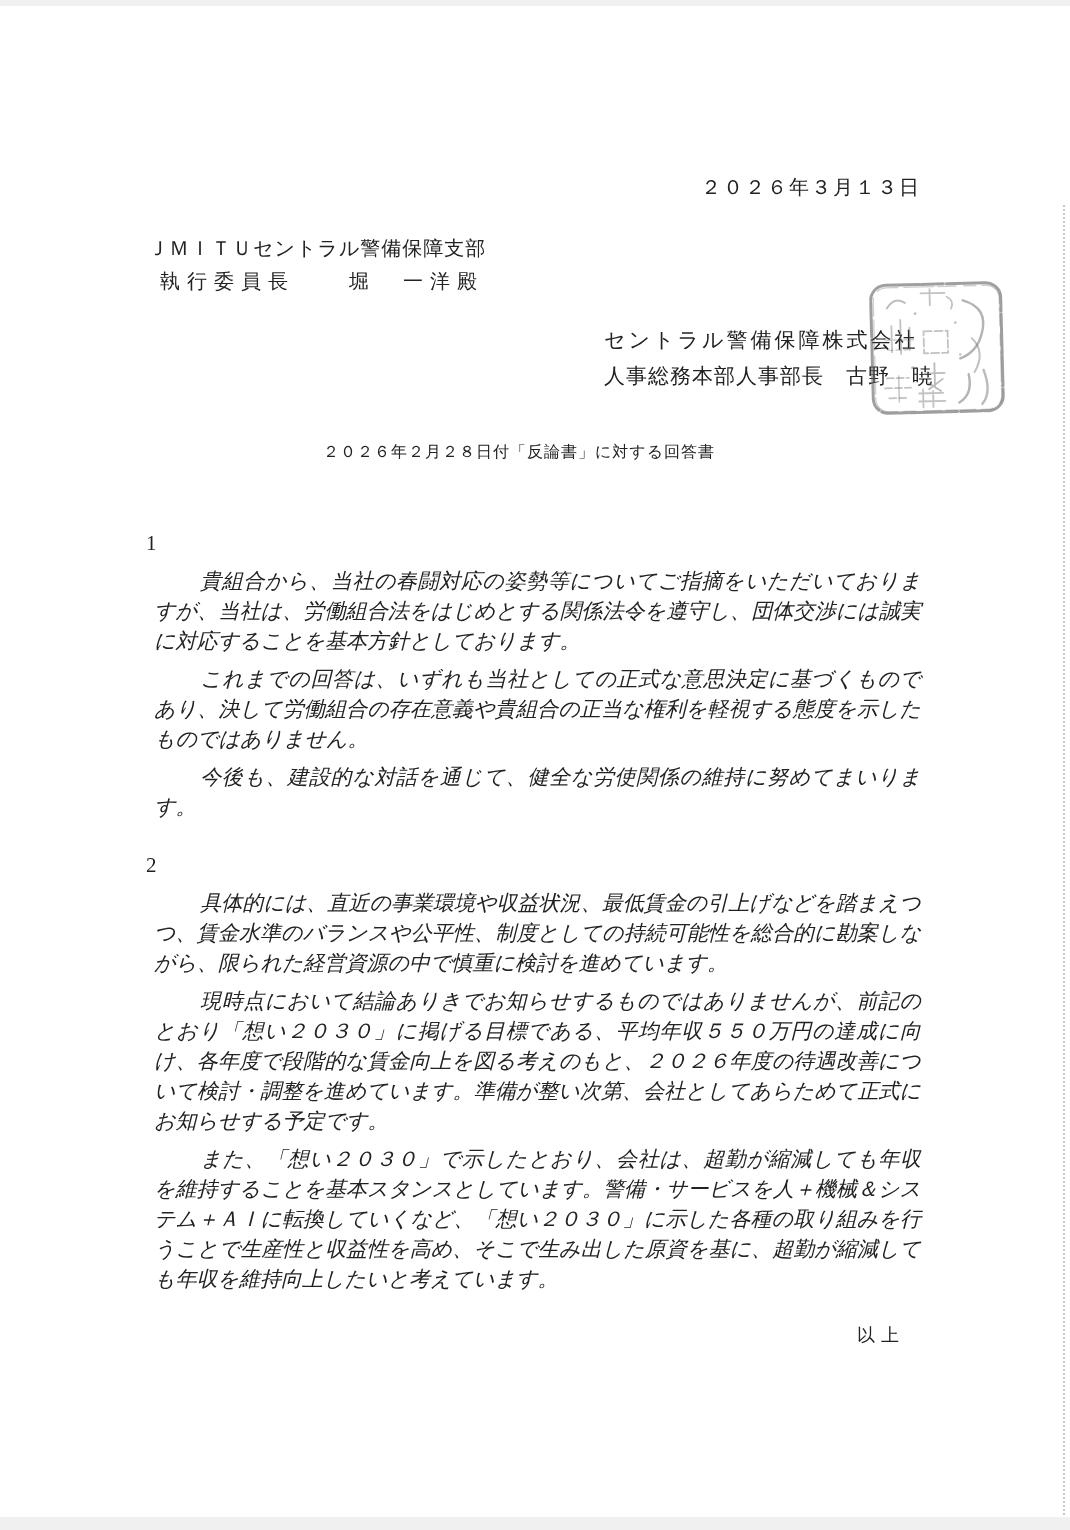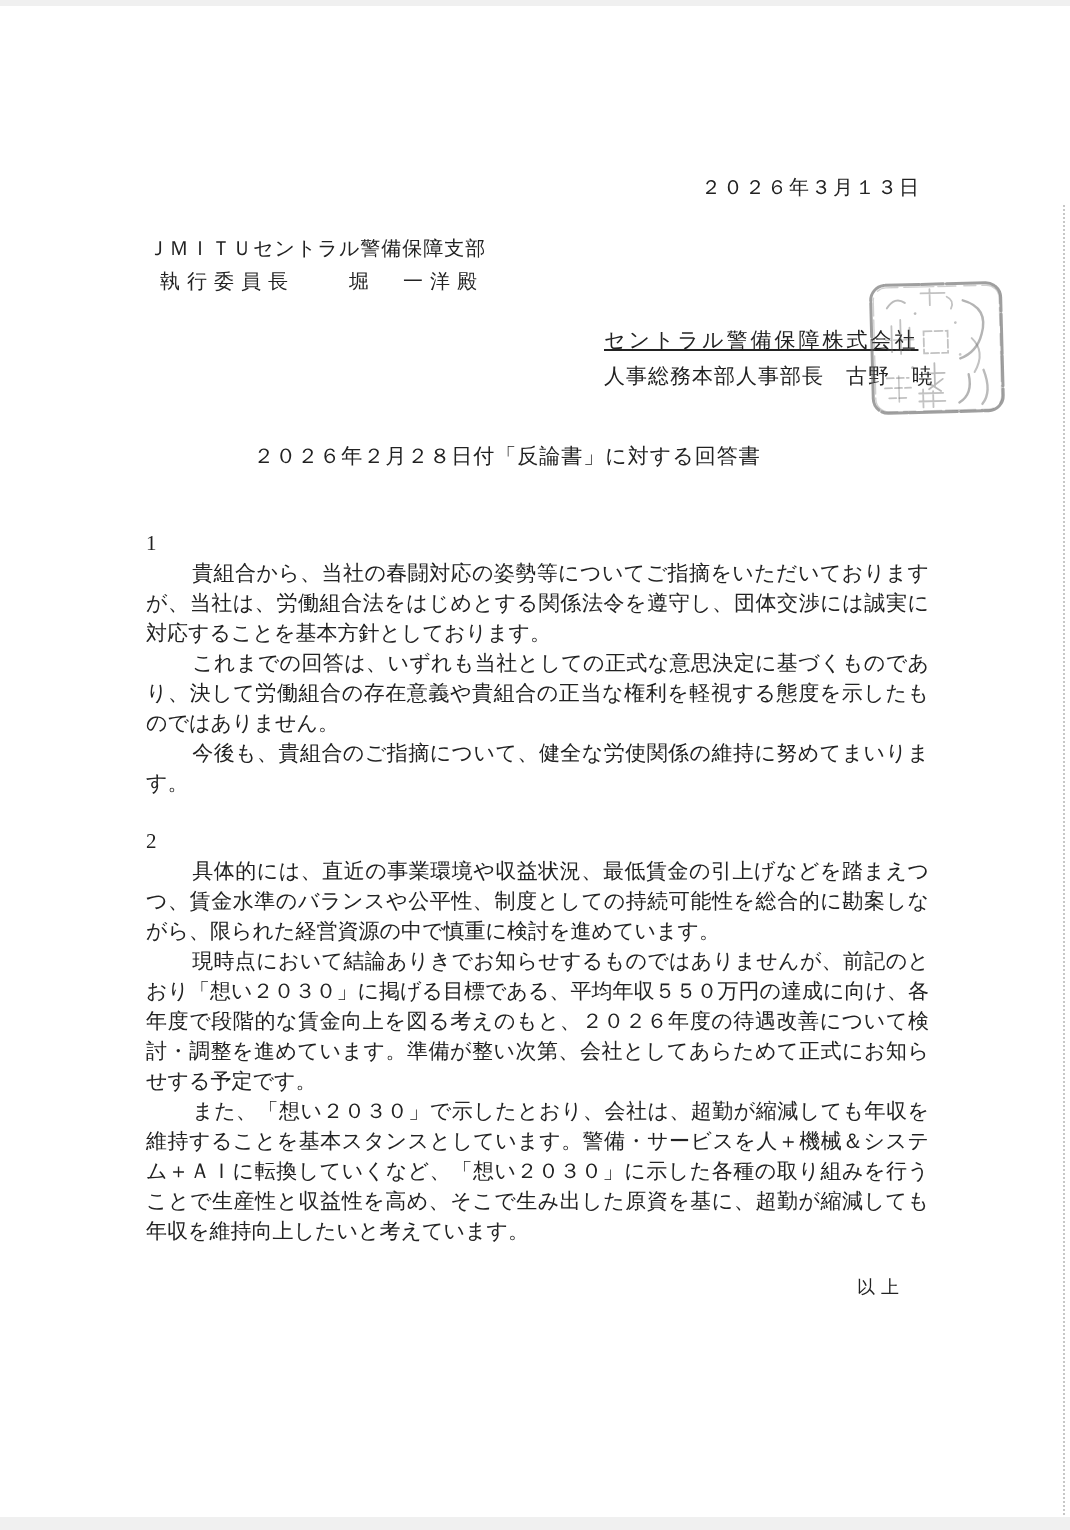"セントラル警備保障株式会社" .sender .s1 { text-decoration: underline -> none }
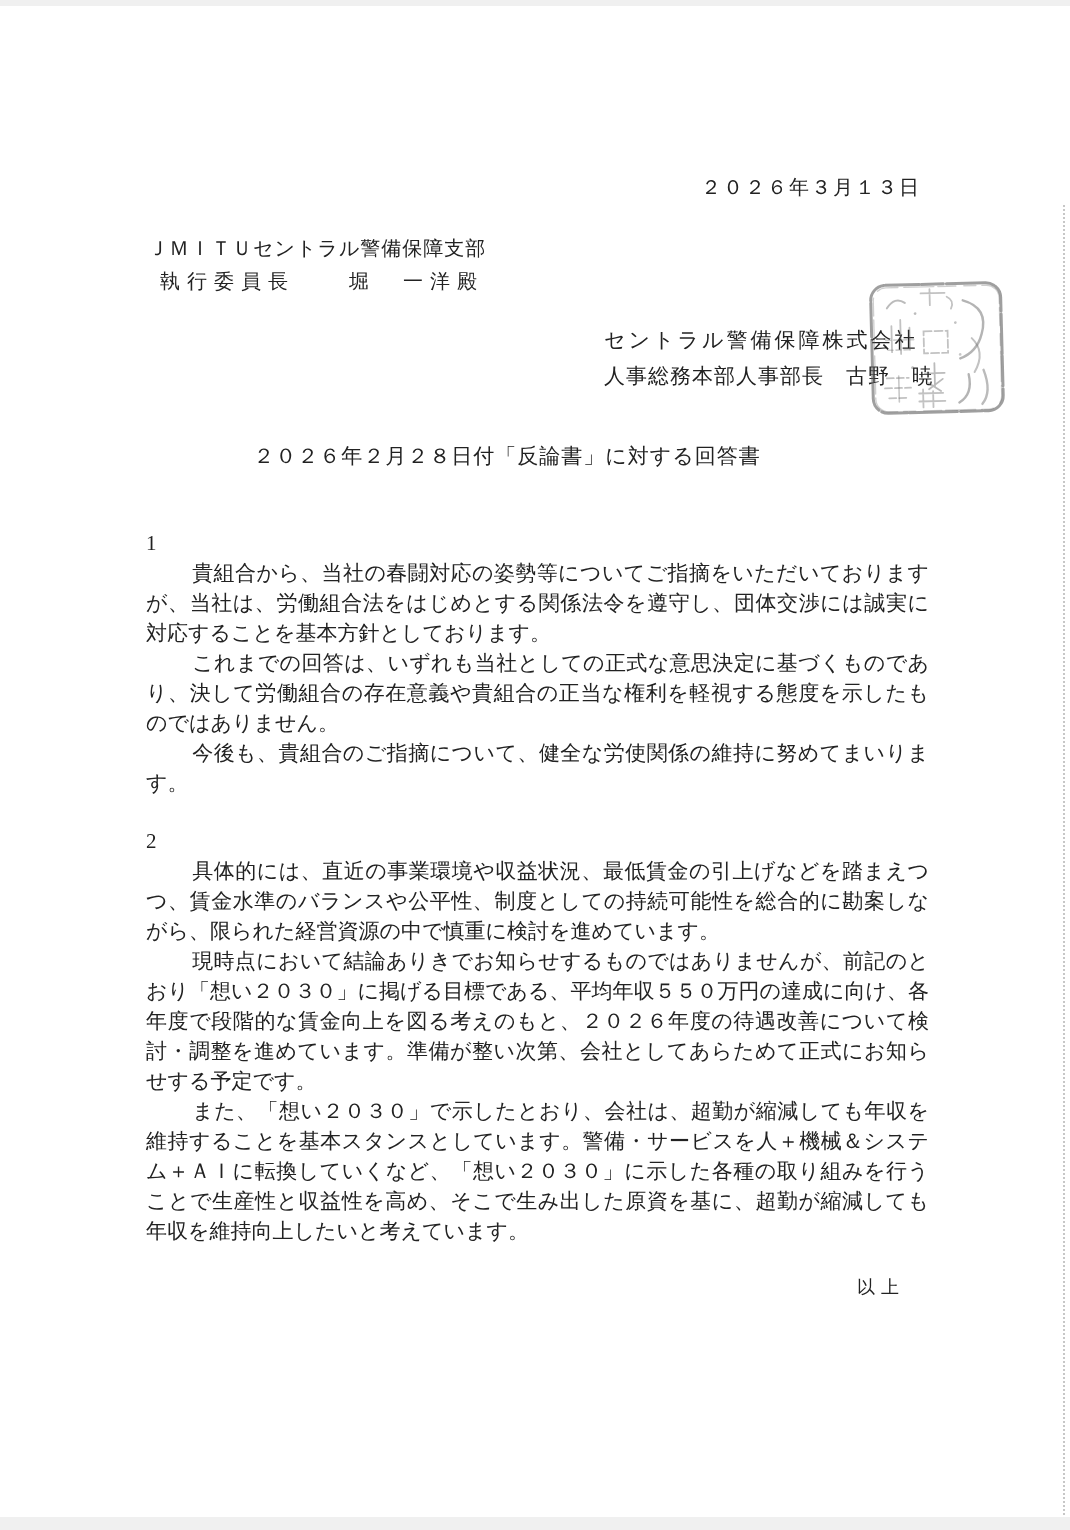"２０２６年２月２８日付「反論書」に対する回答書" .doc-title { font-size: 21px -> 16px; left: 4px -> 16px }
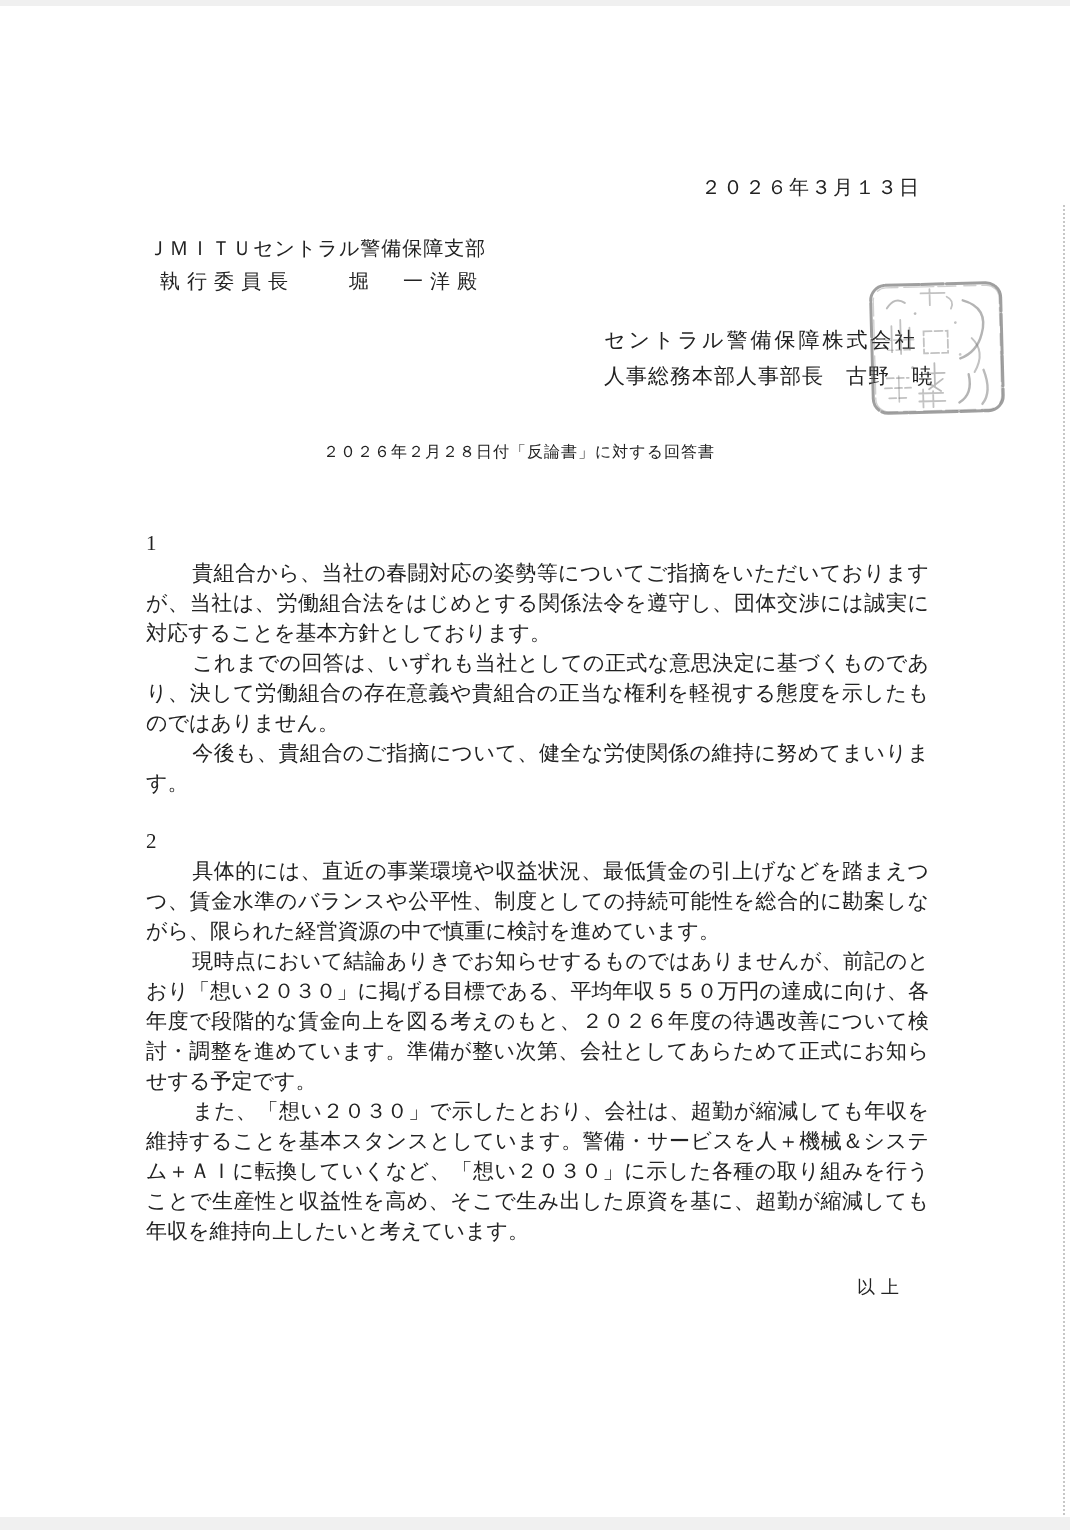"貴組合から、当社の春闘対応の姿勢等についてご指摘をいただいておりますが、当社は、" .para { font-style: none -> italic; margin: 0 -> 8px }
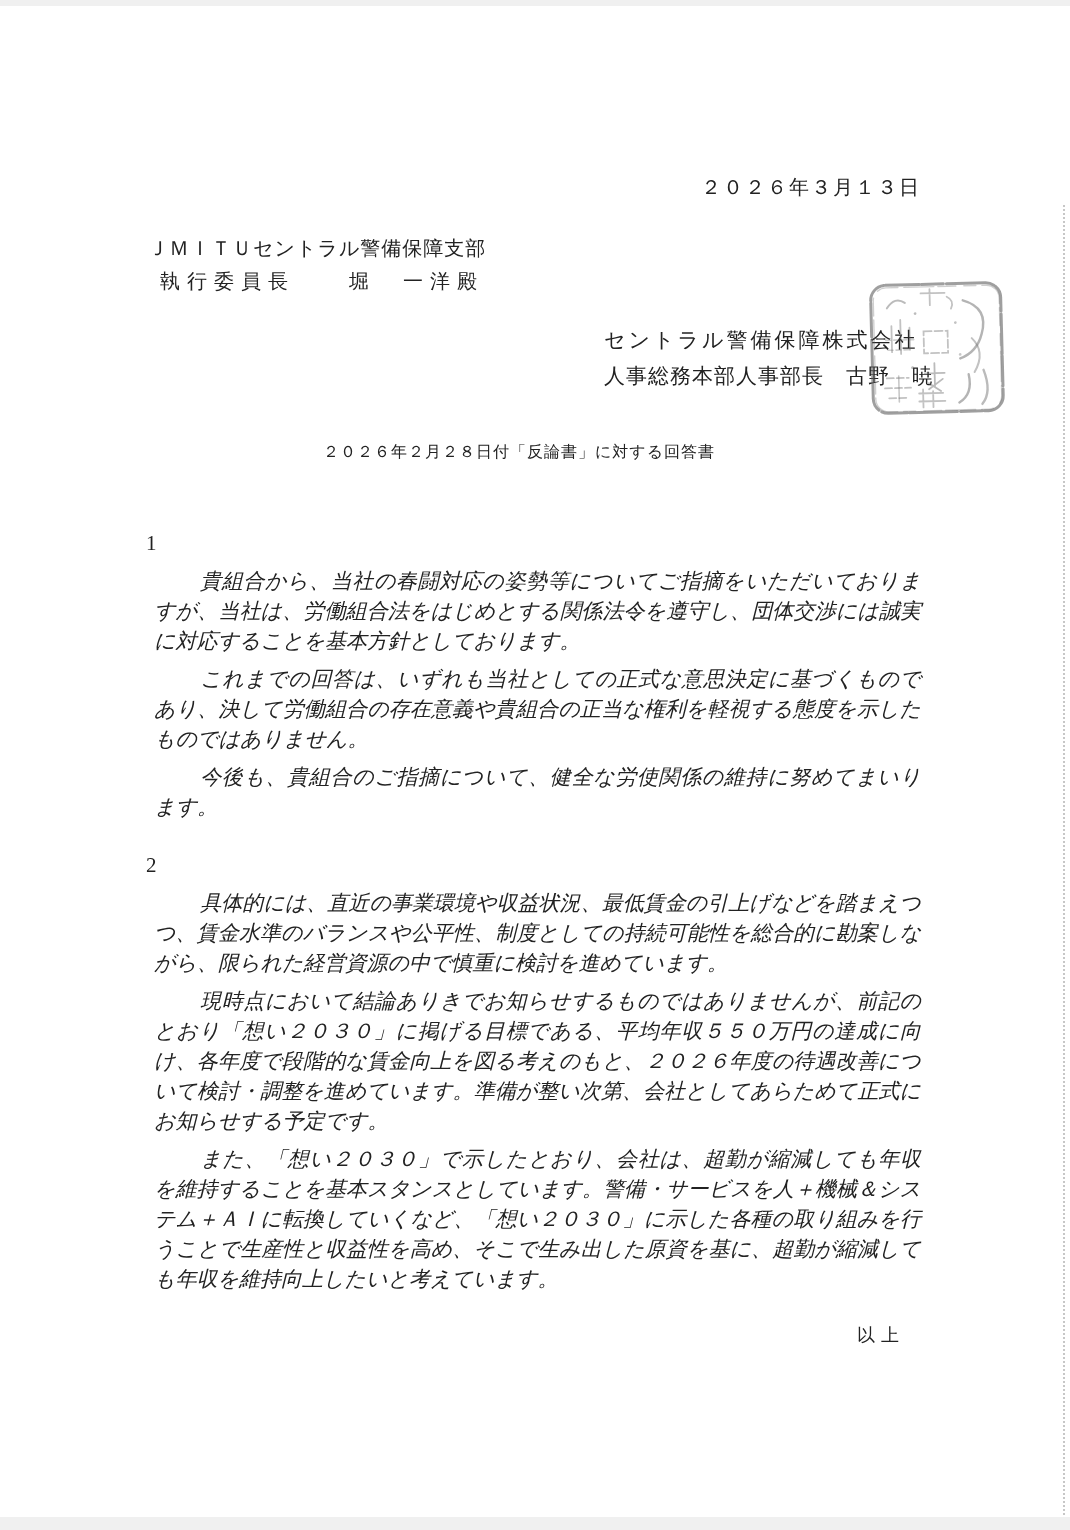"今後も、貴組合のご指摘について、健全な労使関係の維持に努めてまいります。" p.para { text: 貴組合のご指摘につい -> 建設的な対話を通じ }
